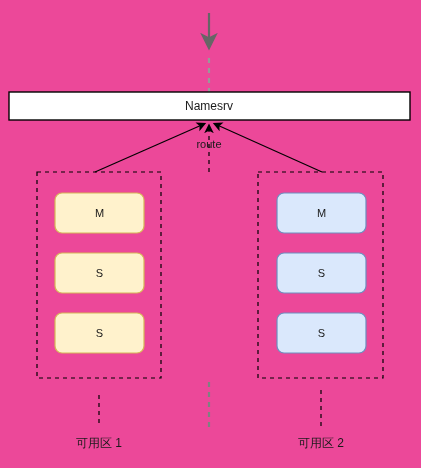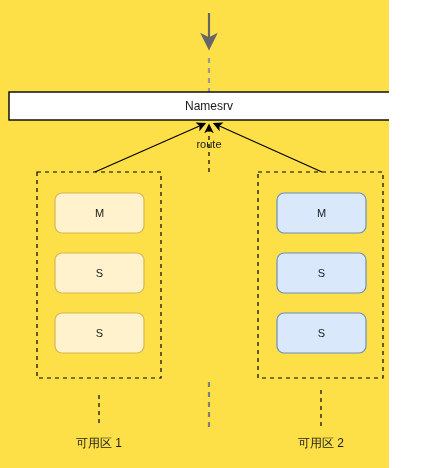"Namesrv" #canvas { background: #fde047 -> #ec4899; width: 389px -> 421px }
